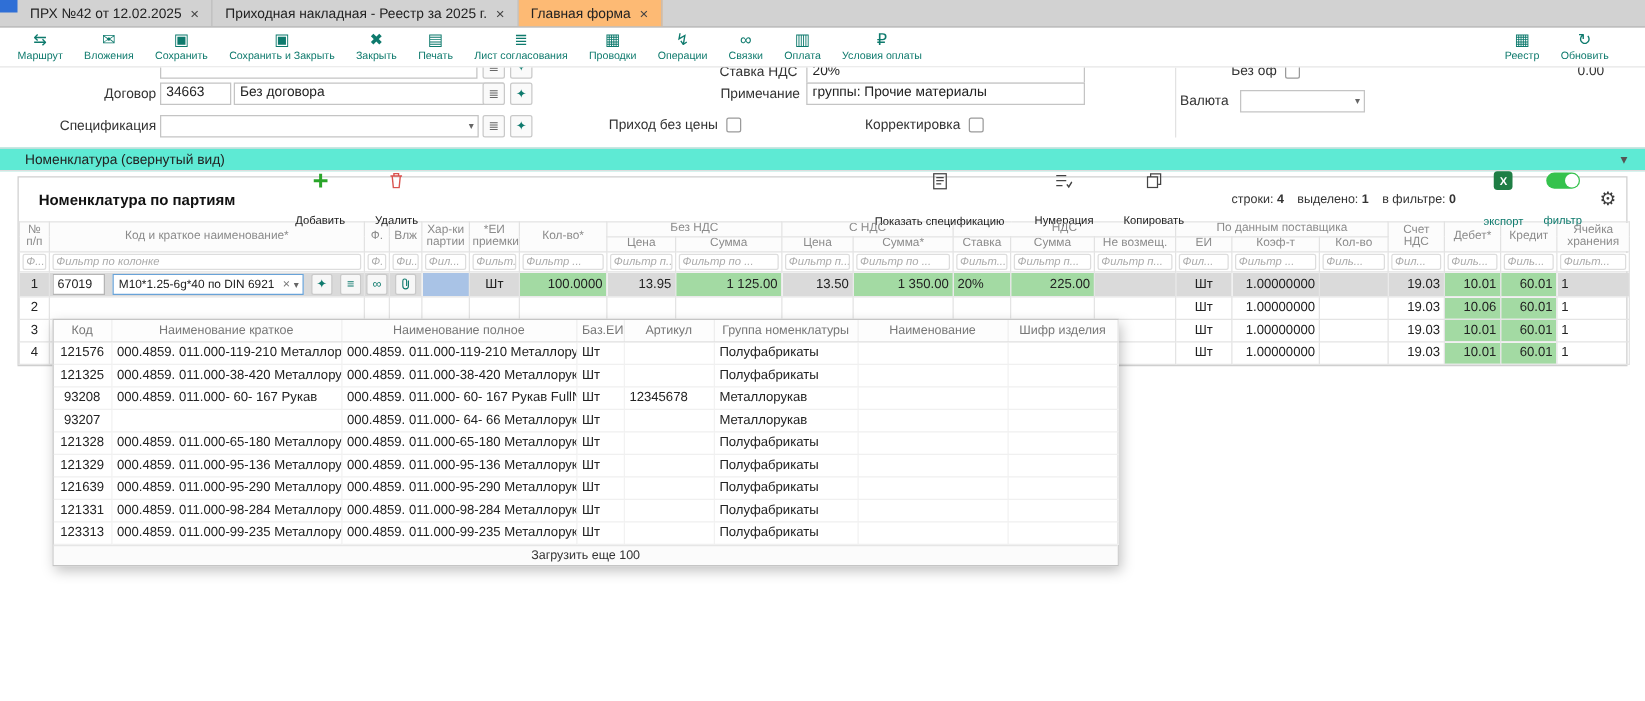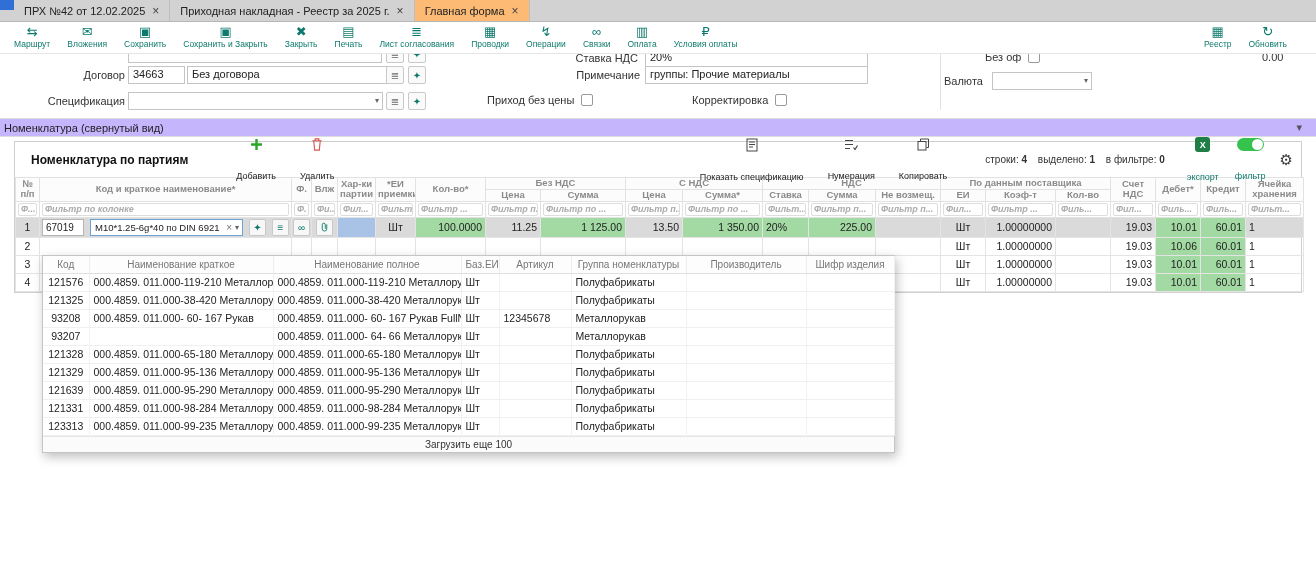"Номенклатура (свернутый вид)" .sectionbar { background: #c4b5fd -> #5eead4; padding: 0 14px 0 4px -> 0 14px 0 20px }
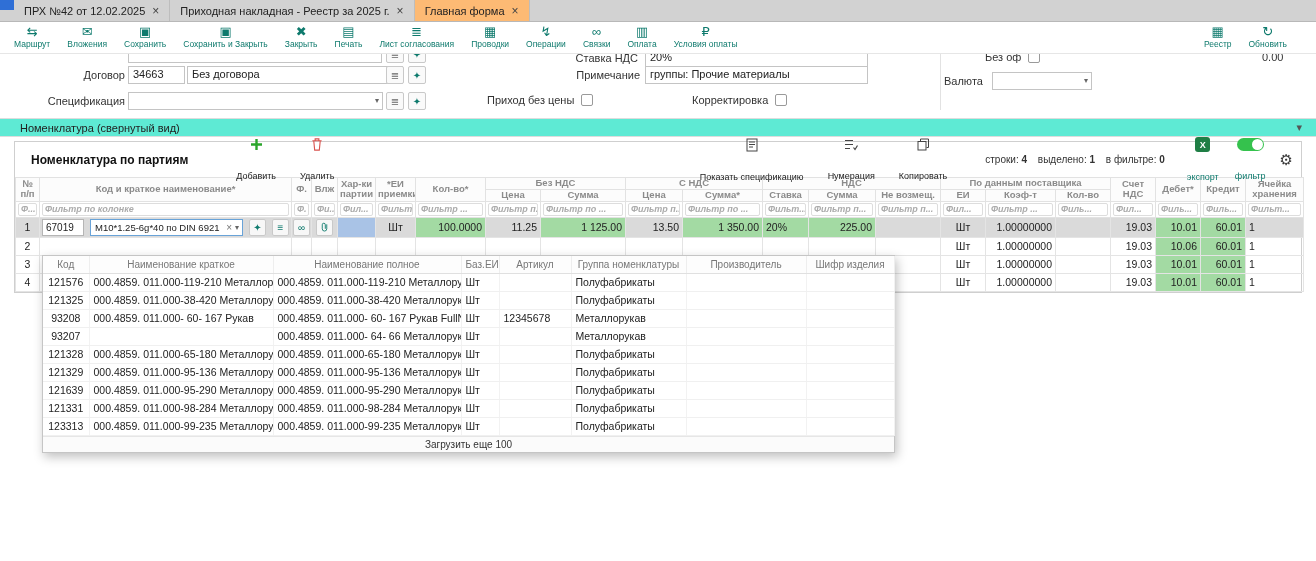"№ п/п" .grid th { font-weight: bold -> normal }
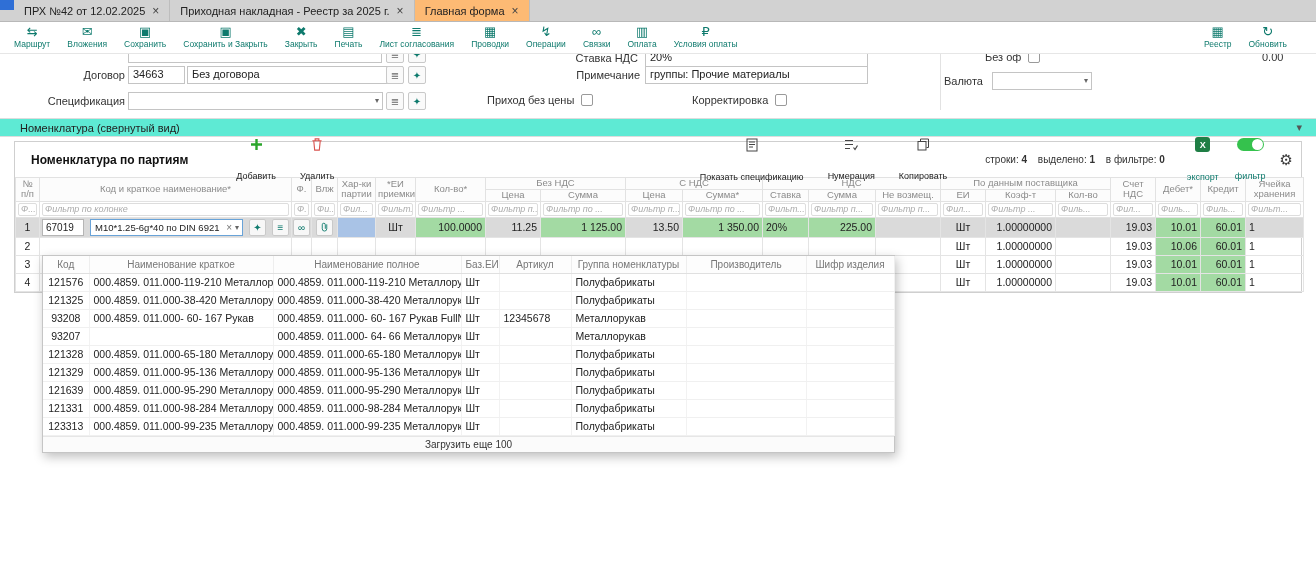"11.25" td.rt { text: 11.25 -> 13.95 }
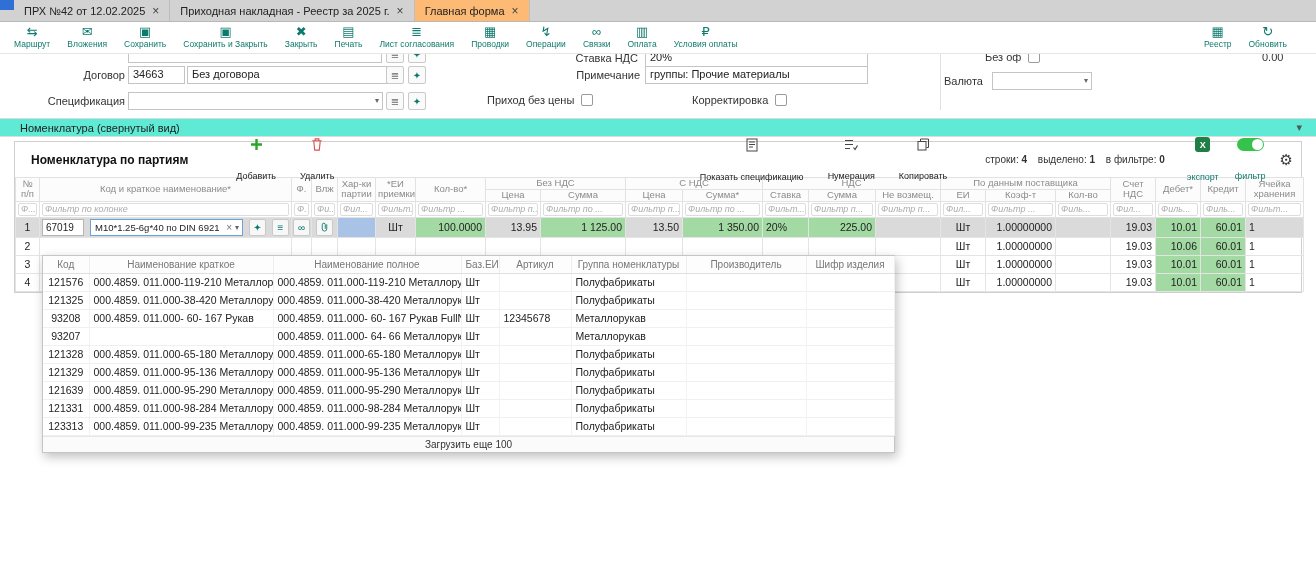"Производитель" th { text: Производитель -> Наименование }
